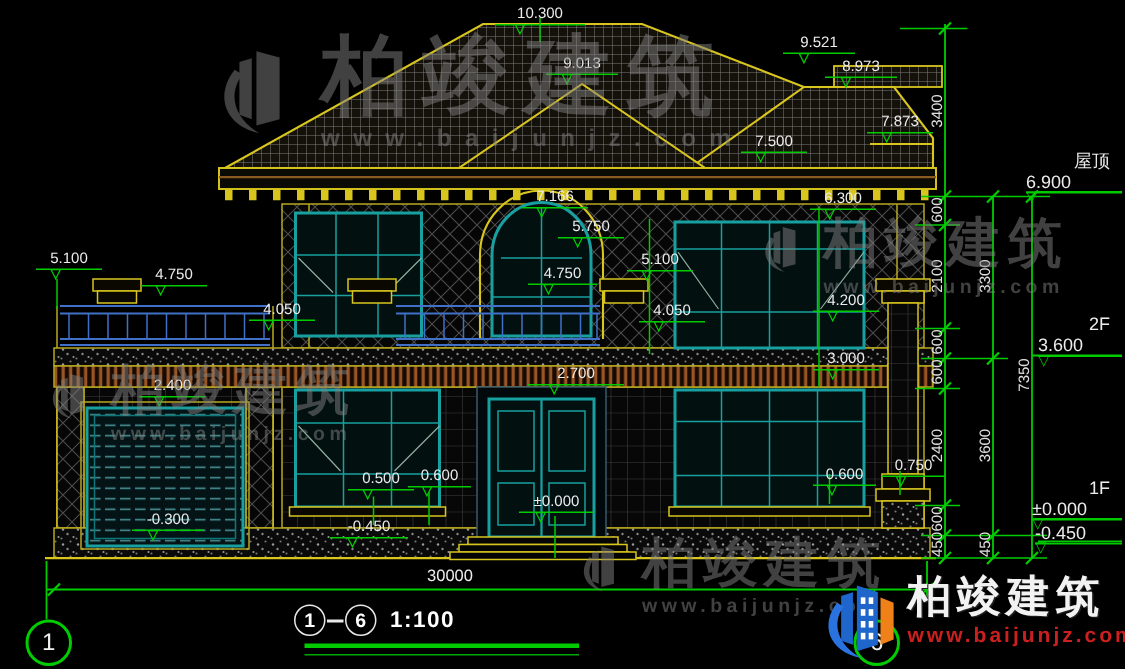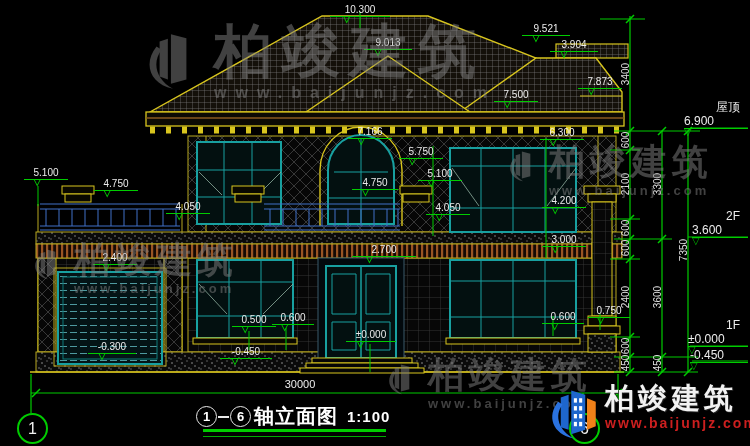"3.904" span.tx { text: 3.904 -> 8.973 }
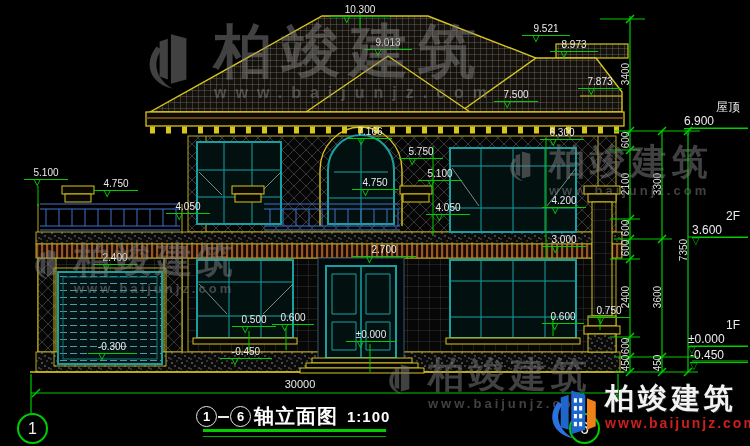"5.750" div.mark { left: 399px -> 372px }
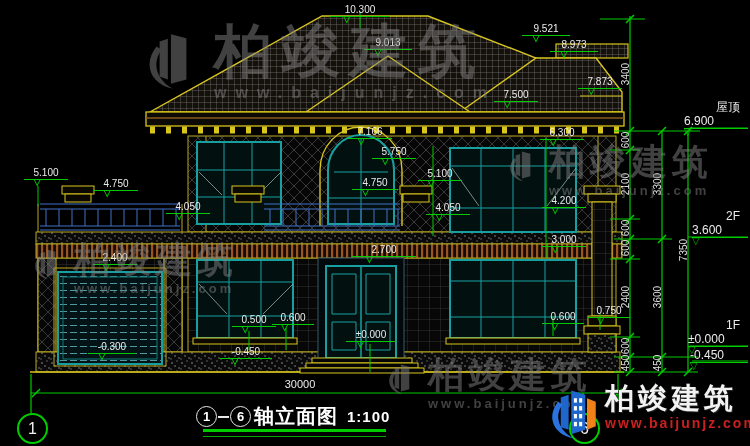"轴立面图" span.ttl { html: <span>轴立面图</span> -> none }
